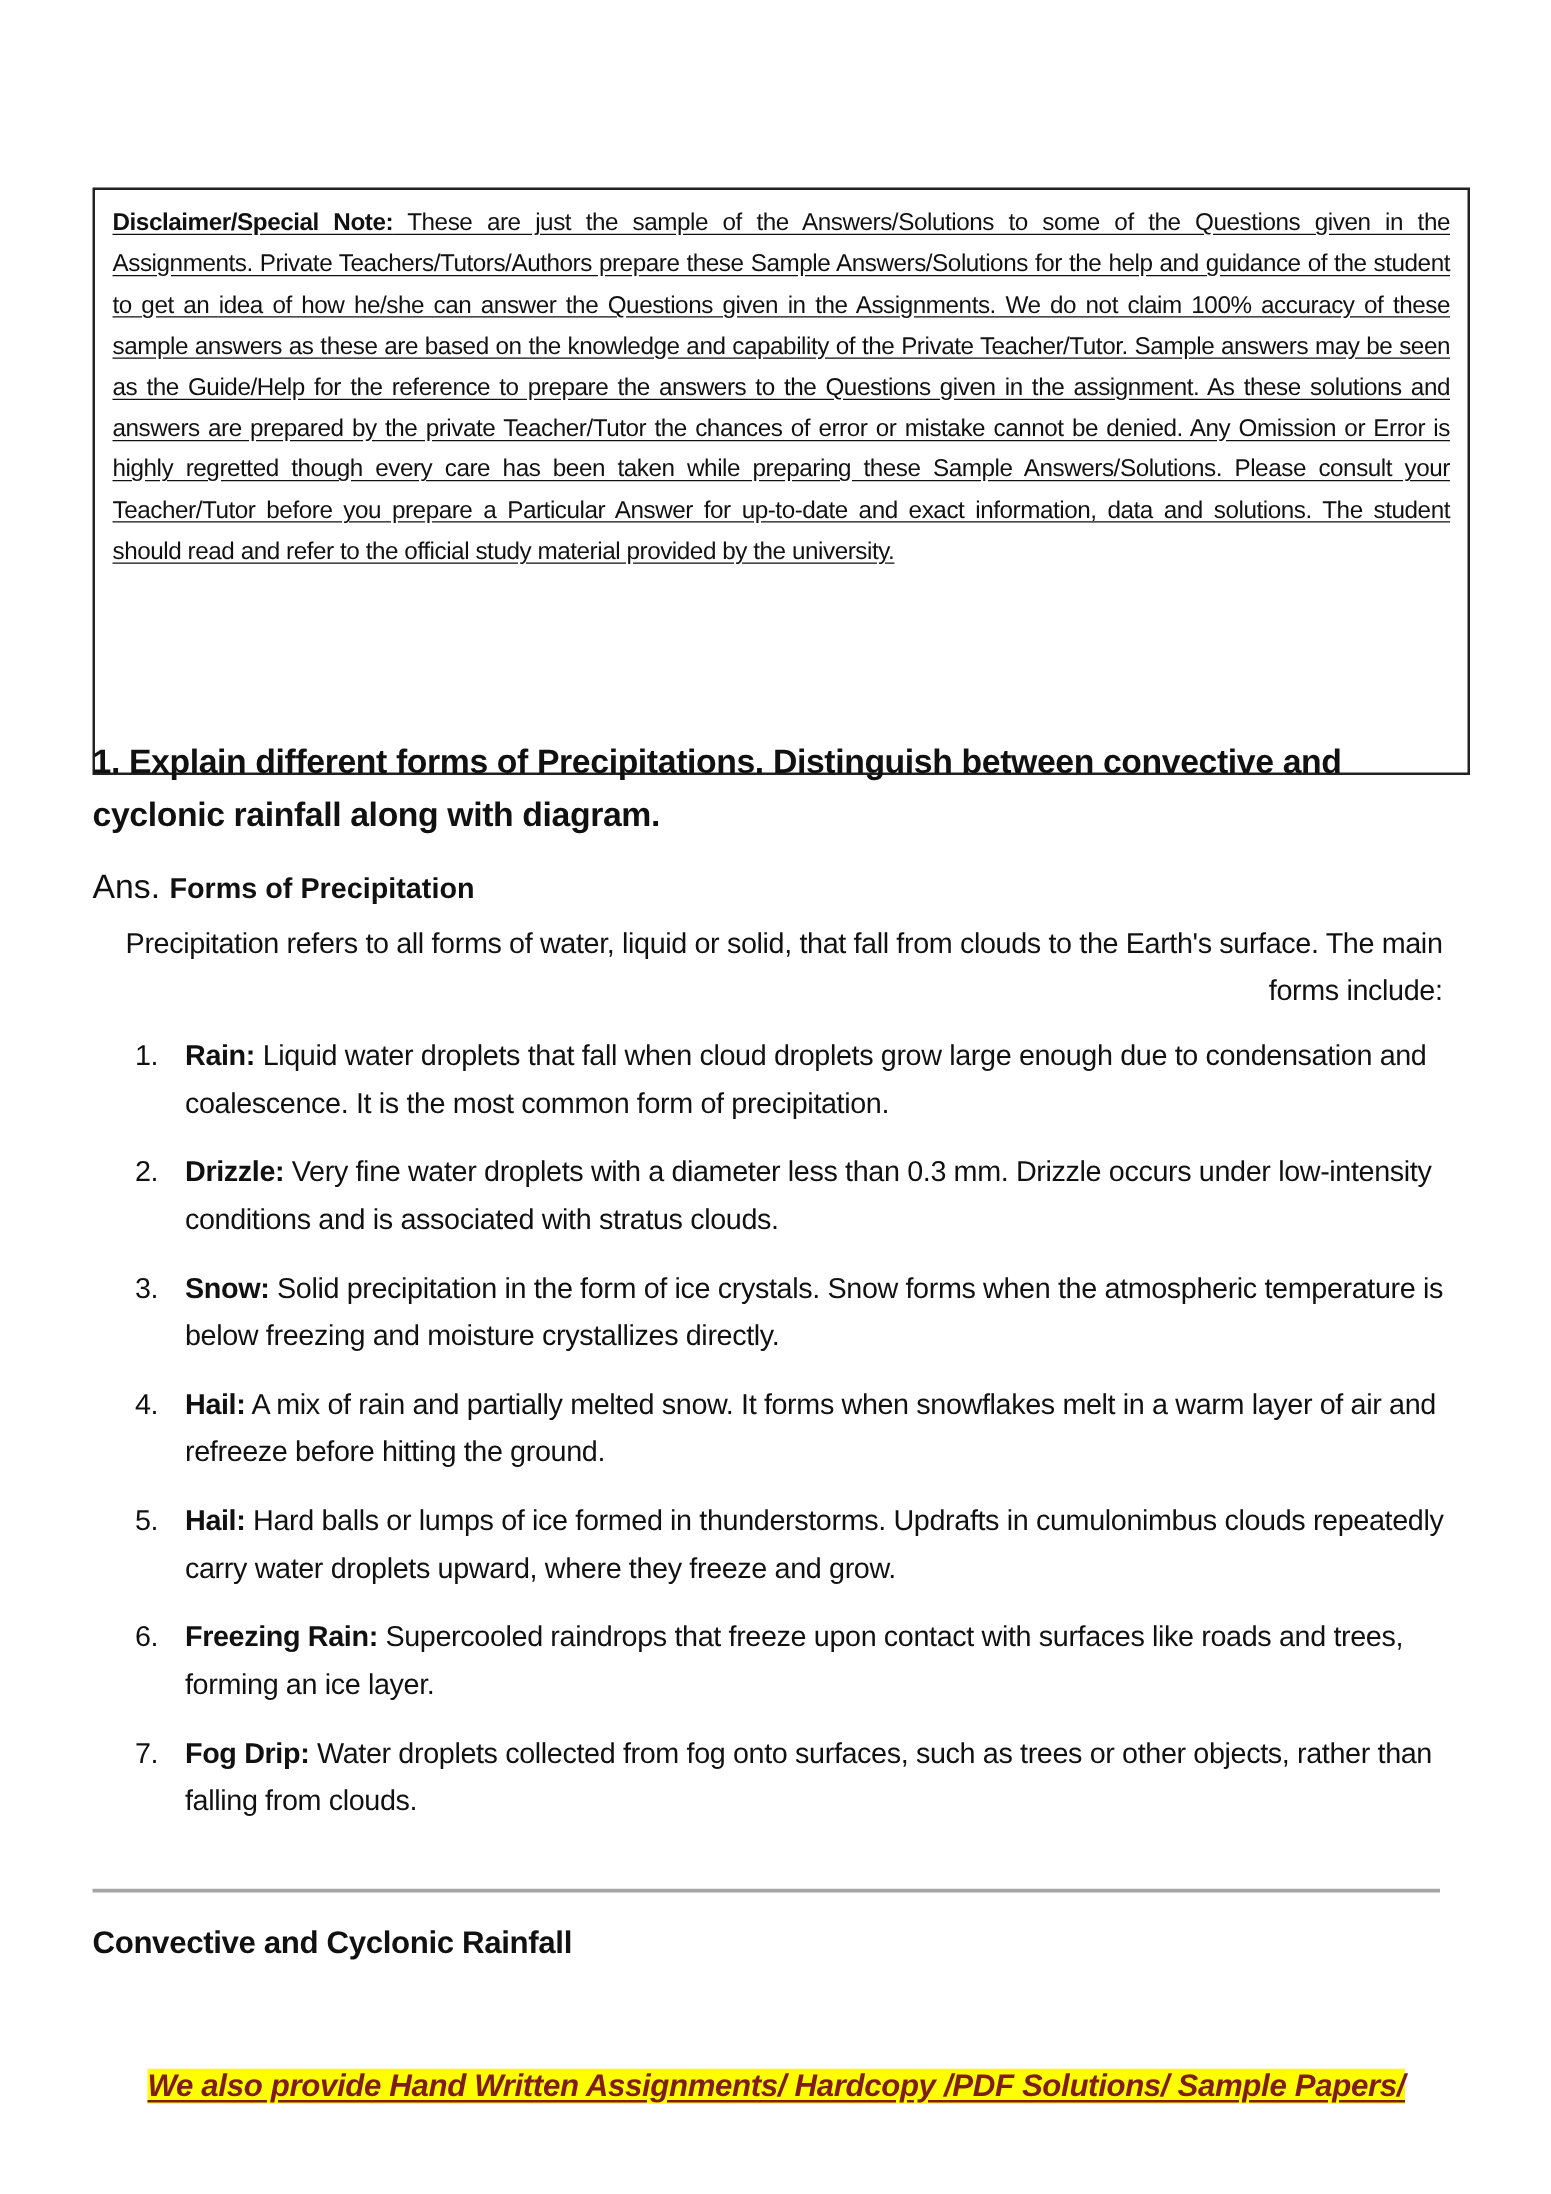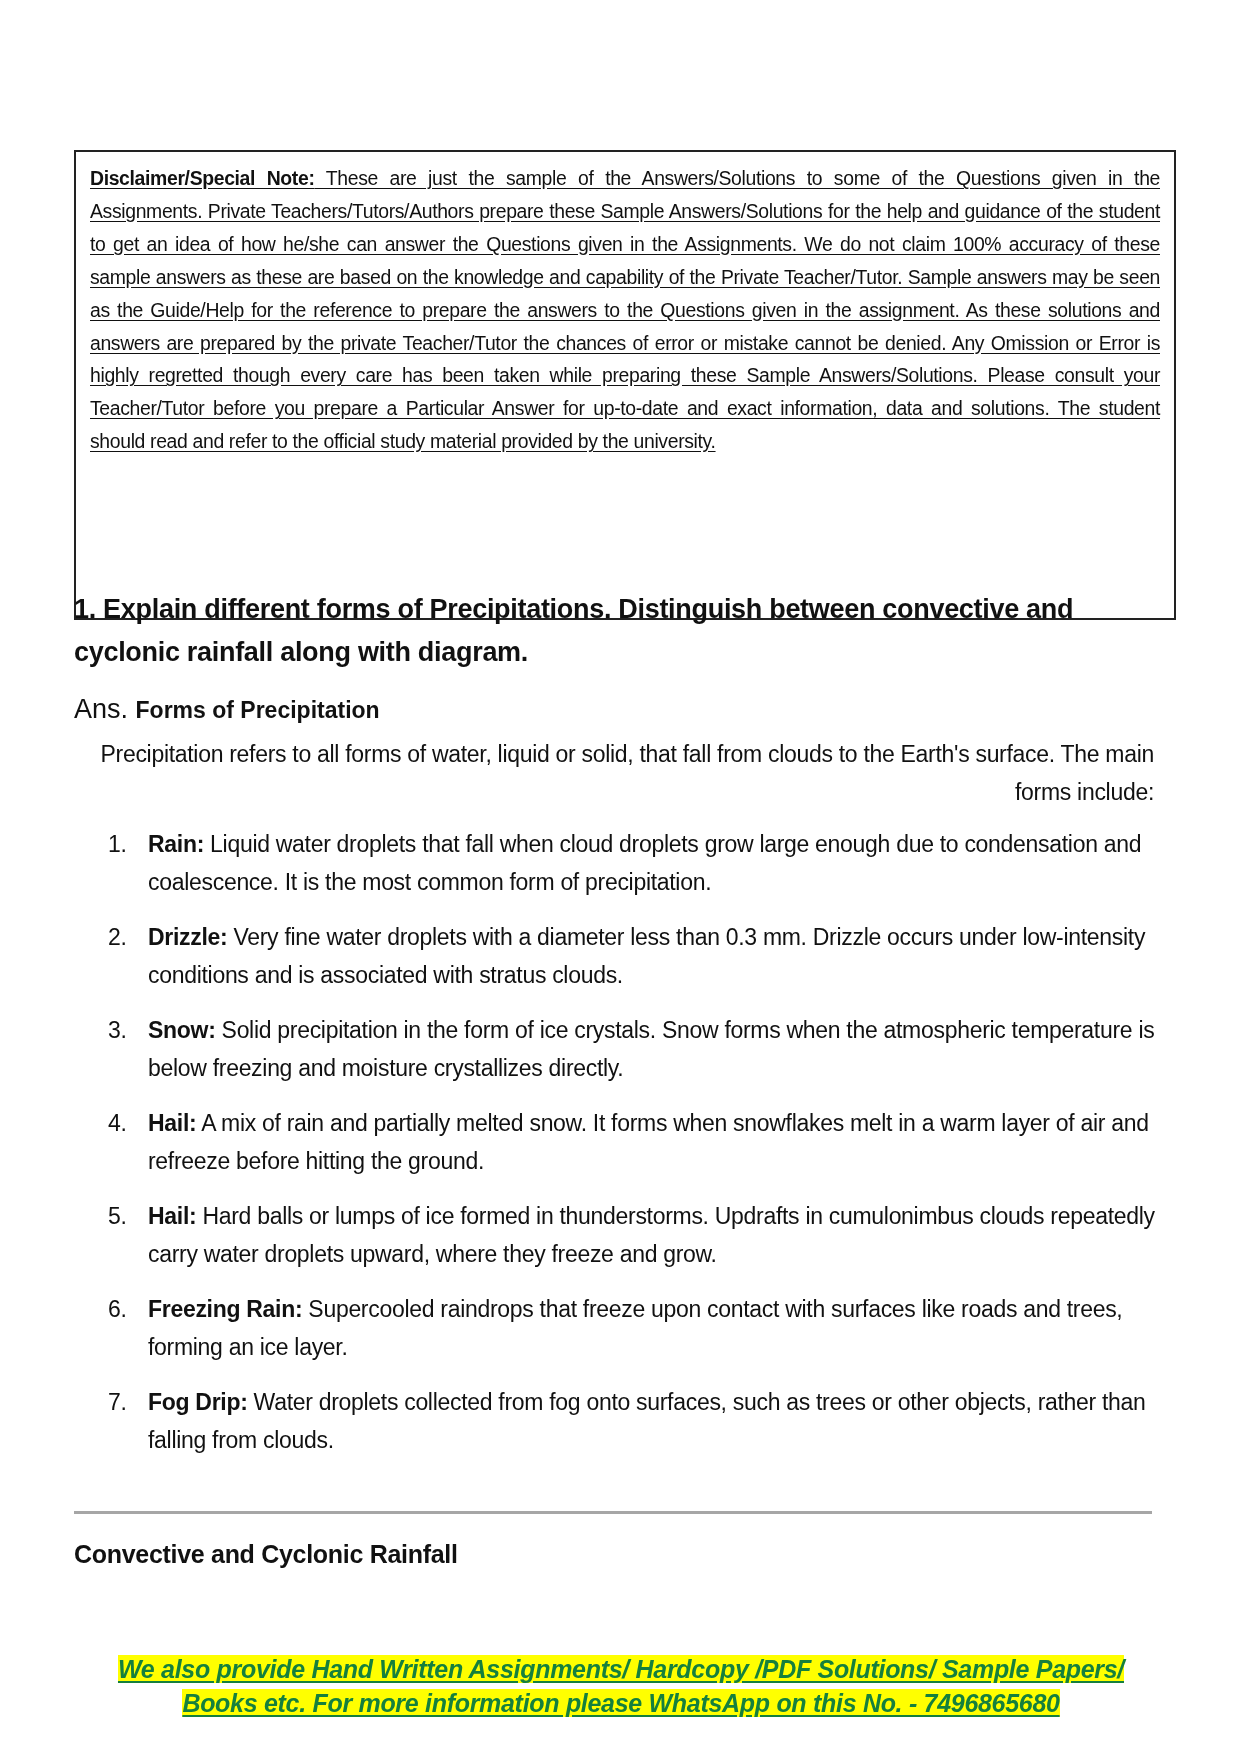"We also provide Hand Written" div.promo { color: #15803d -> #7f1d1d }
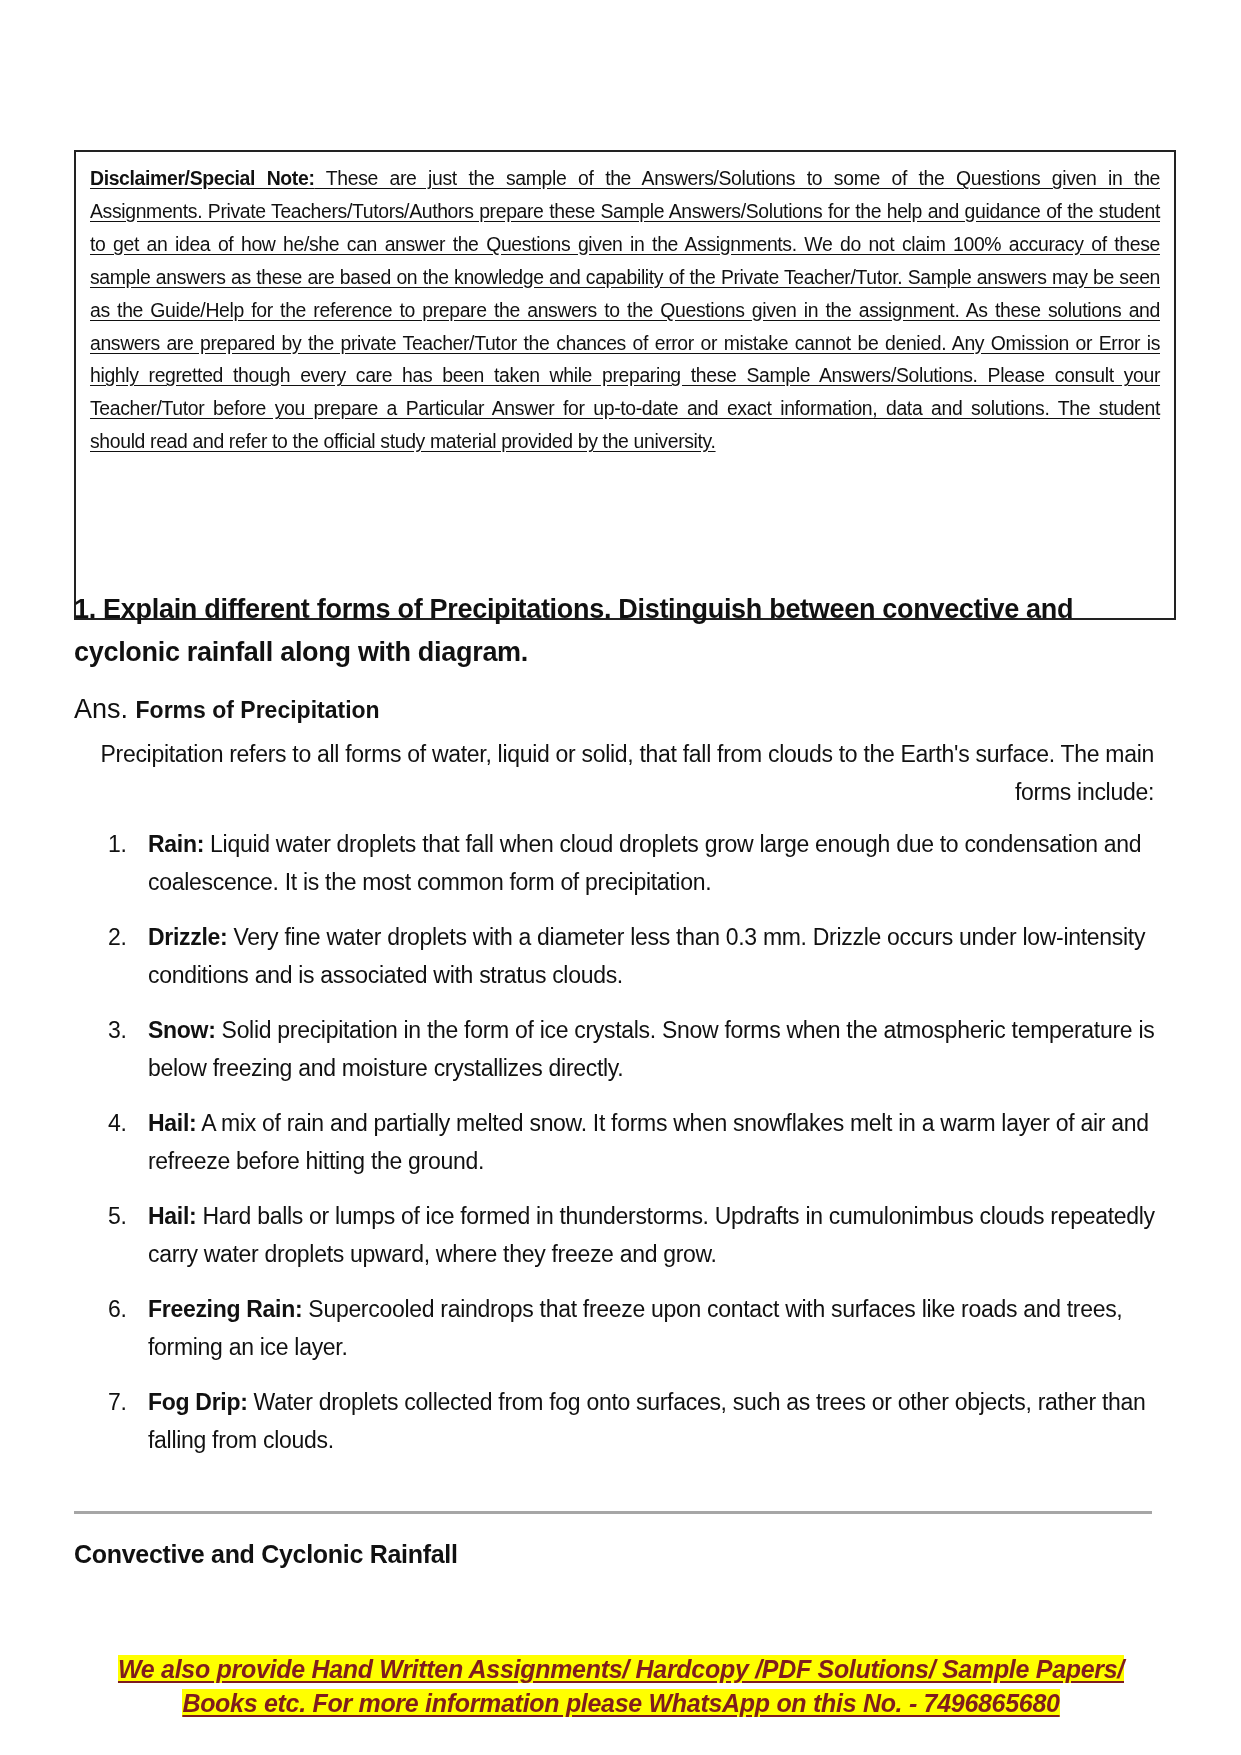"Books etc. For more information" span { html: <span>Books etc. For more information please WhatsApp on this No. - 7496865680</span> -> none }
